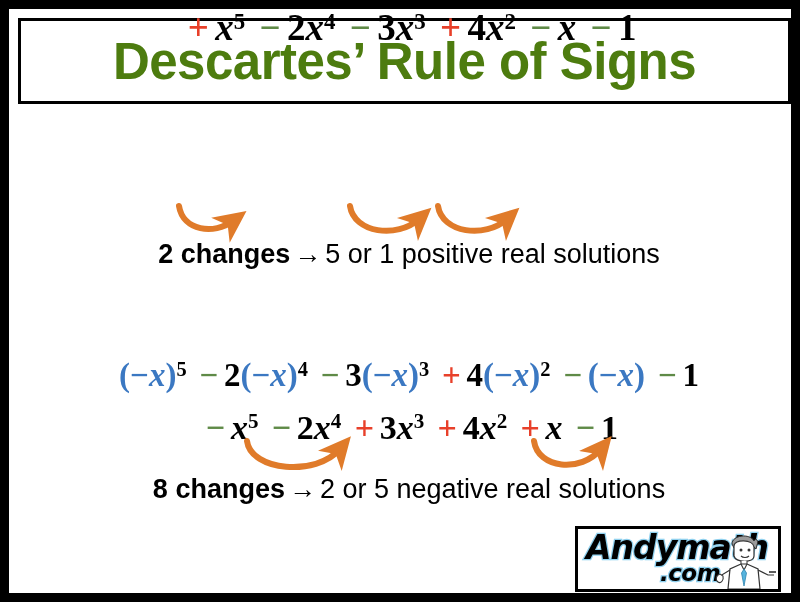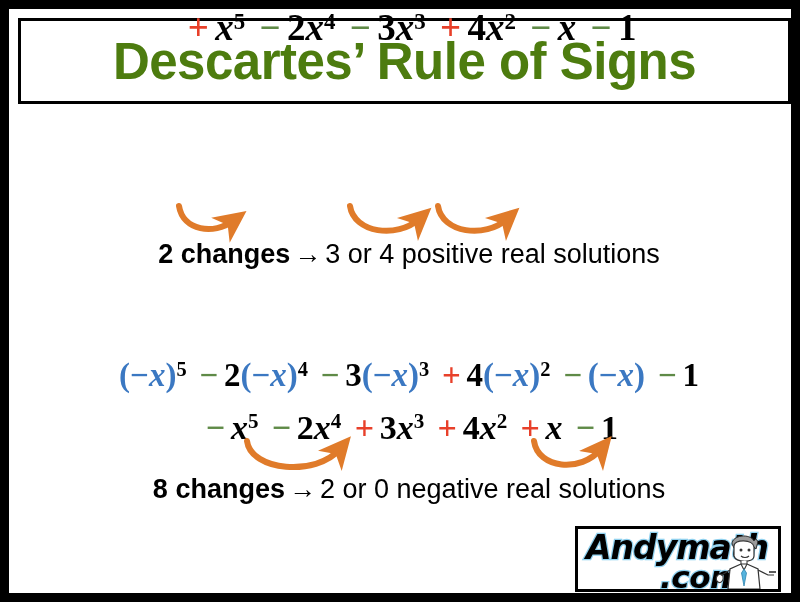"3 or 4 positive real" span { text: 3 or 4 -> 5 or 1 }
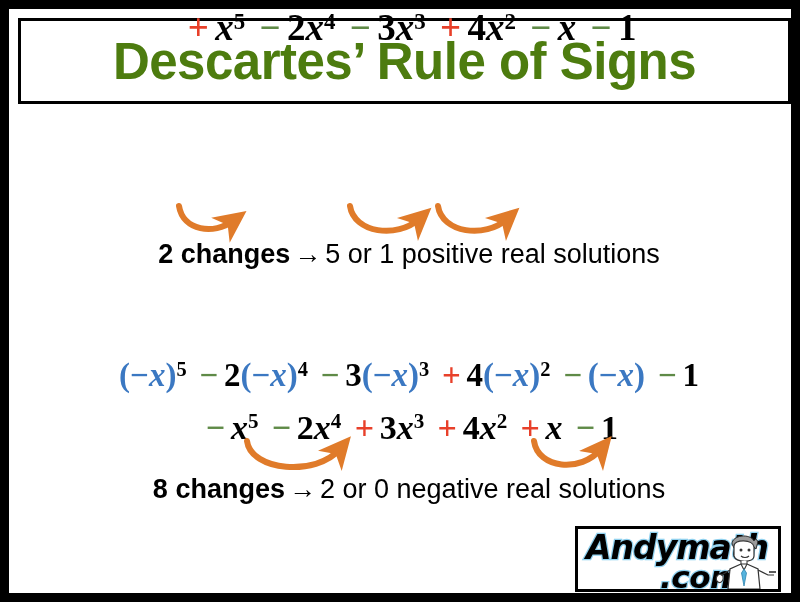"2 or 0 negative real" span { text: 0 -> 5 }
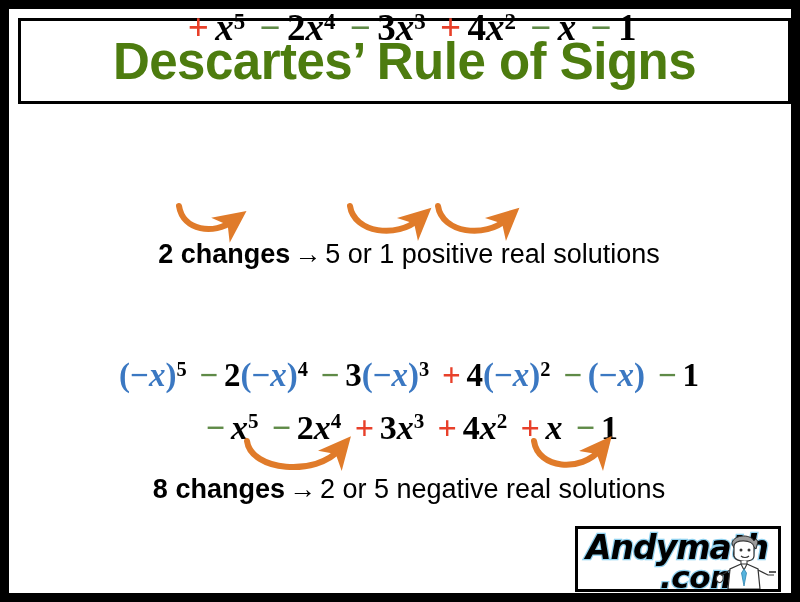".com" .logo-dotcom { font-size: 31px -> 23px }
